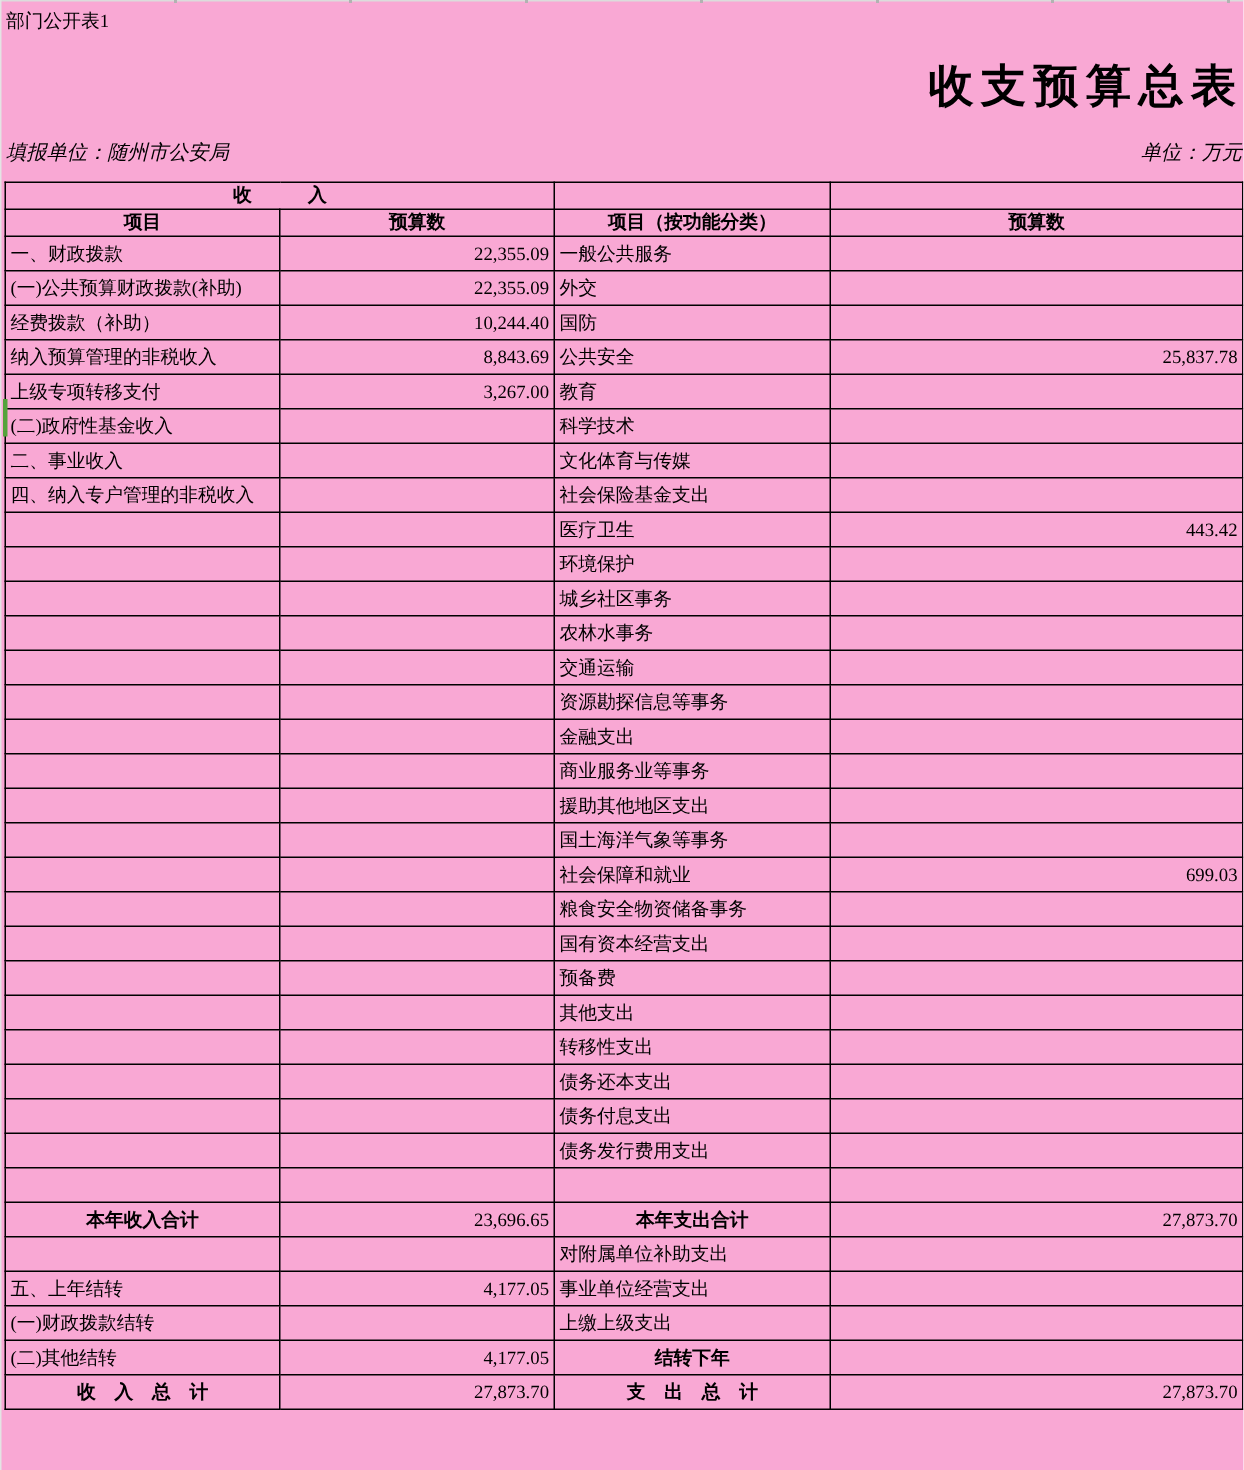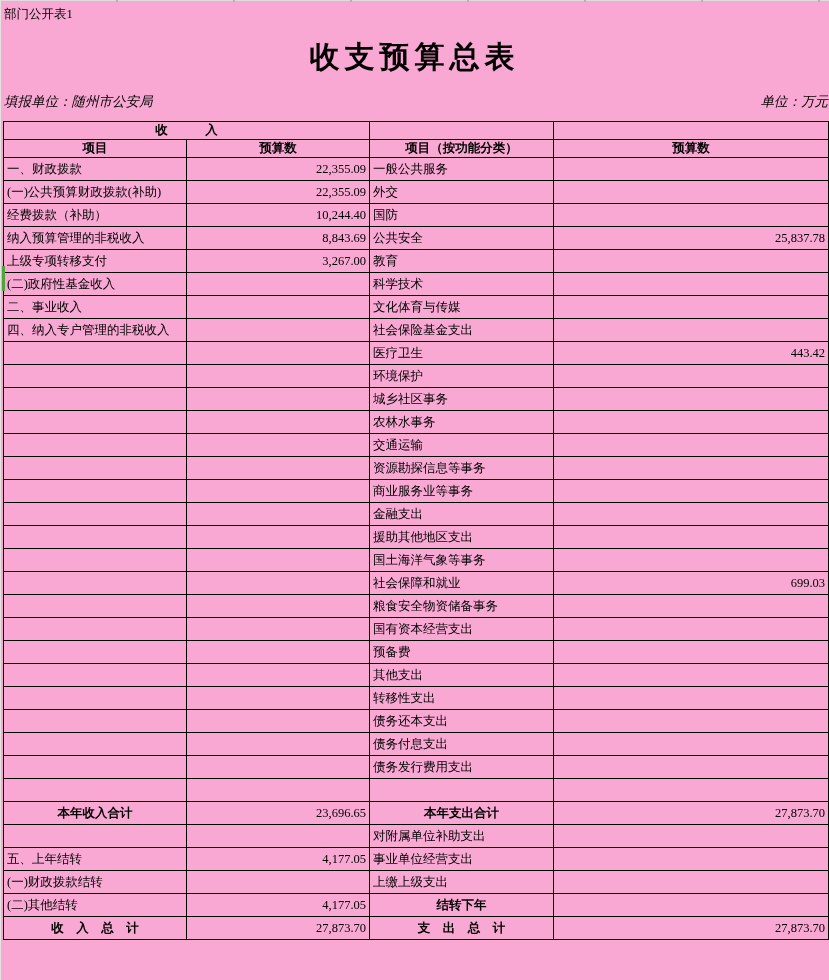"收支预算总表" .title { text-align: center -> right }
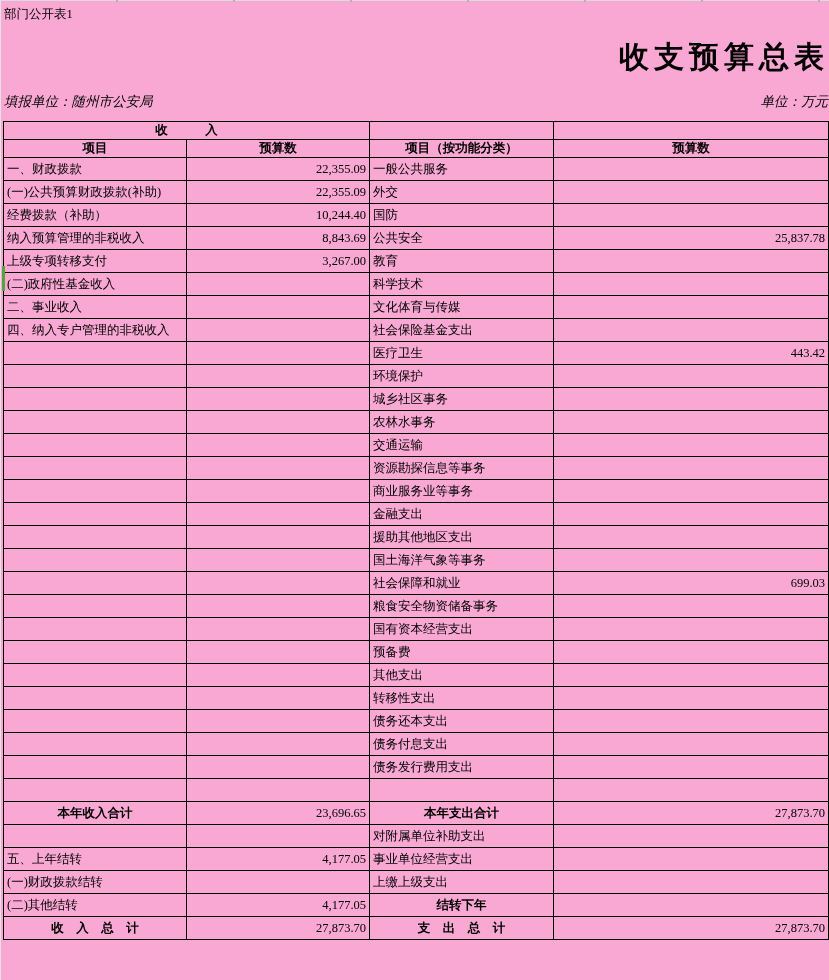"商业服务业等事务" tr { order: before "金融支出" -> after "金融支出" }
